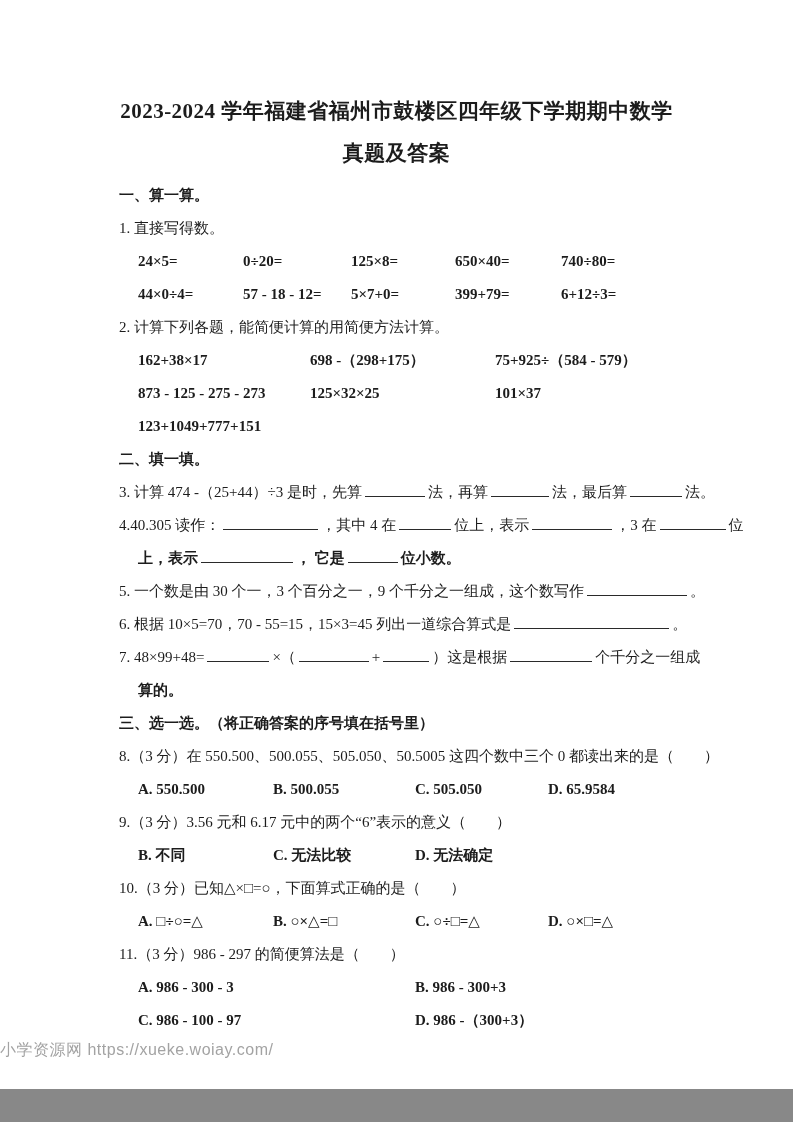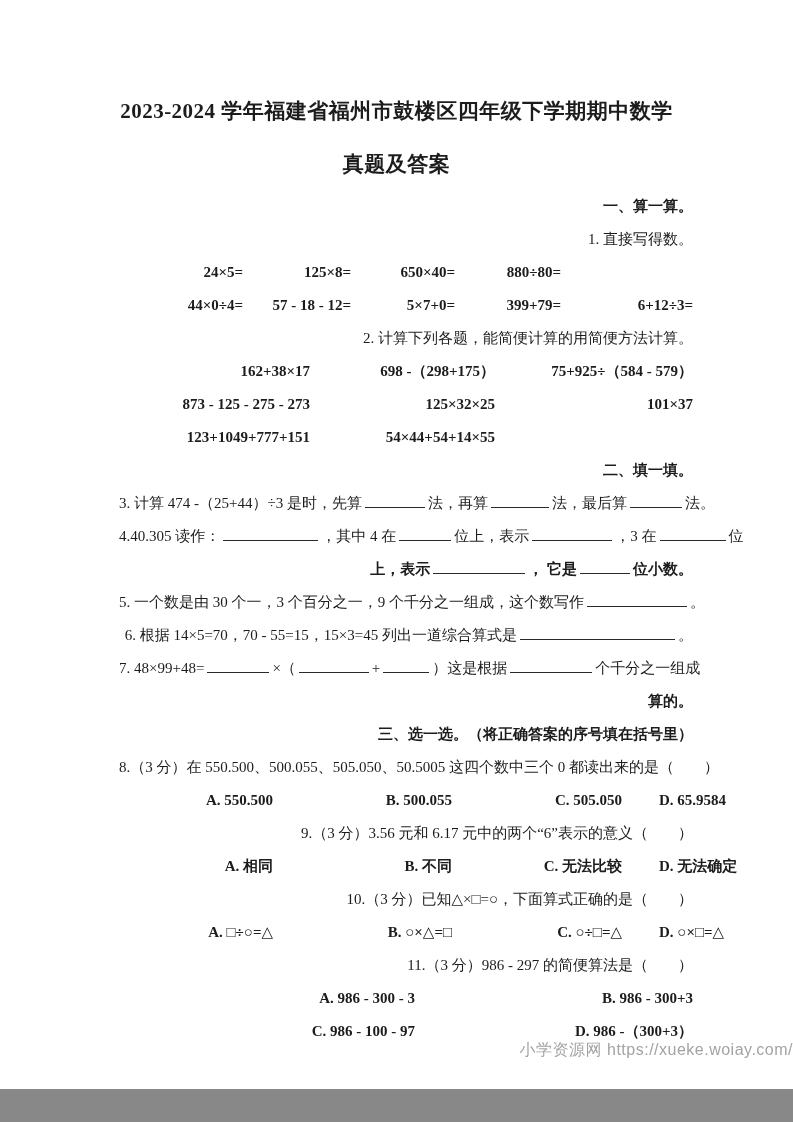"真题及答案" .title + .title { margin-top: 23px -> 12px }
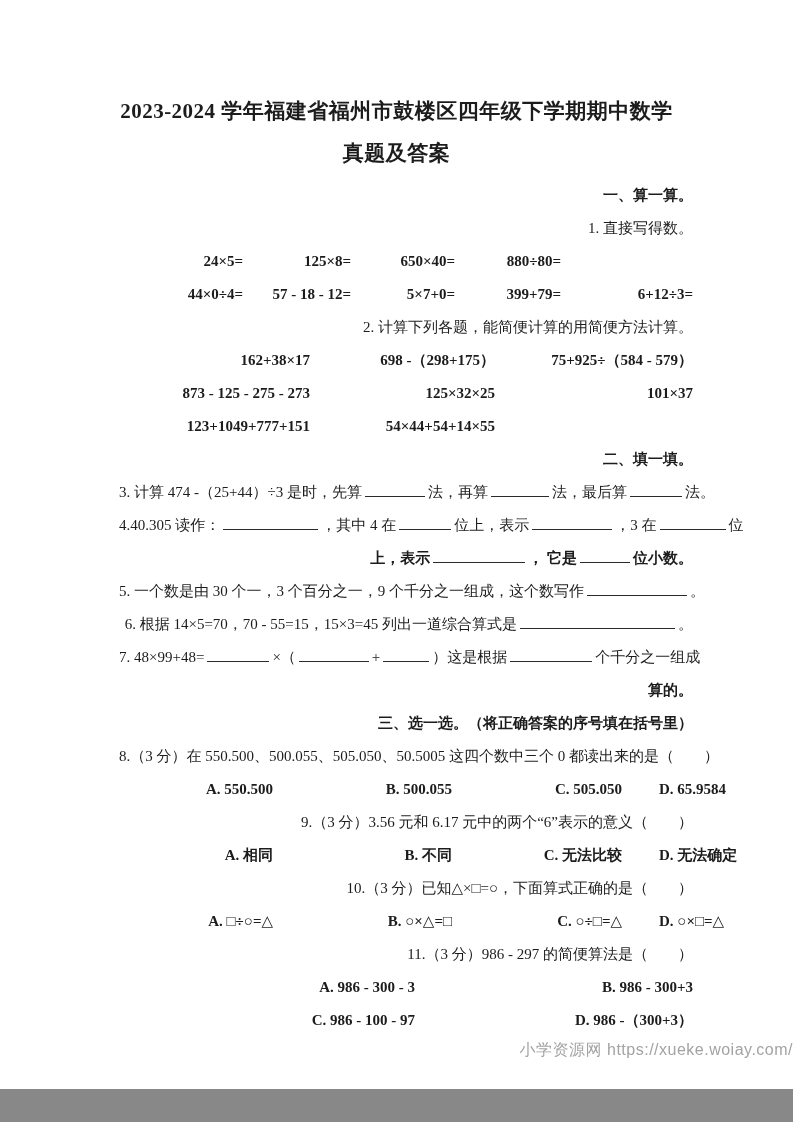"一、算一算。" .content { text-align: right -> none }
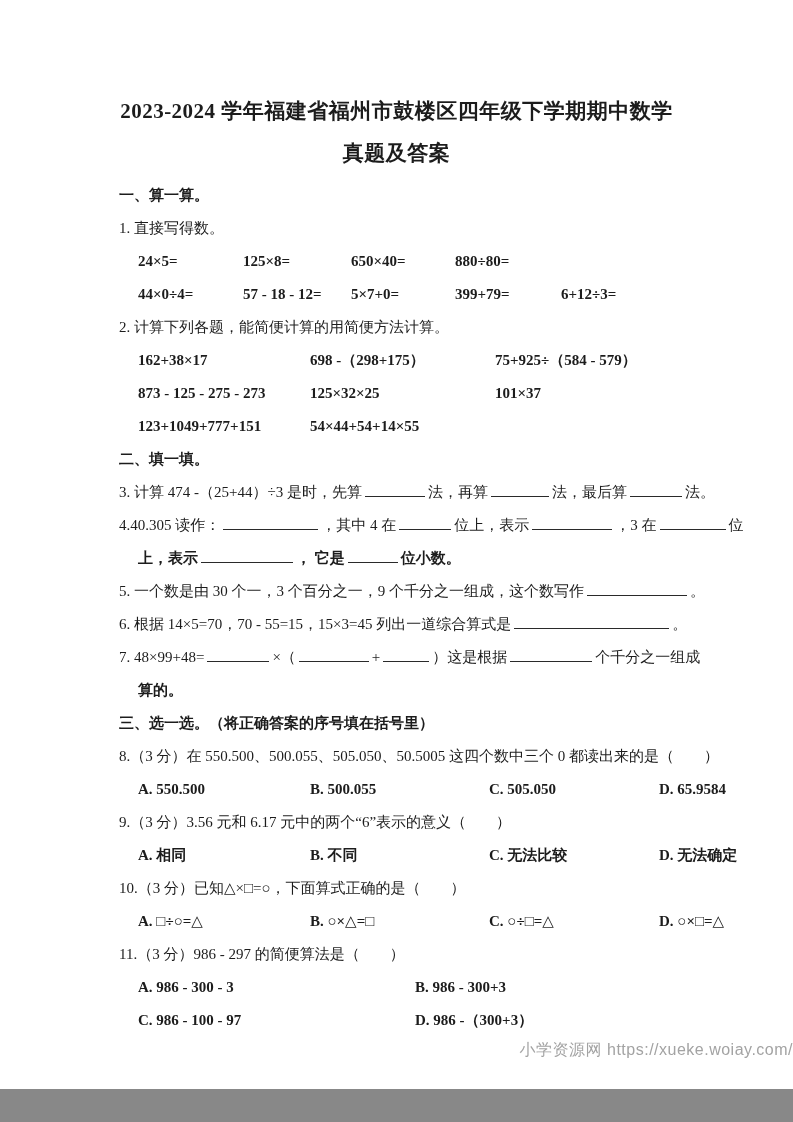"0÷20=" span { html: none -> <span>0÷20=</span> }
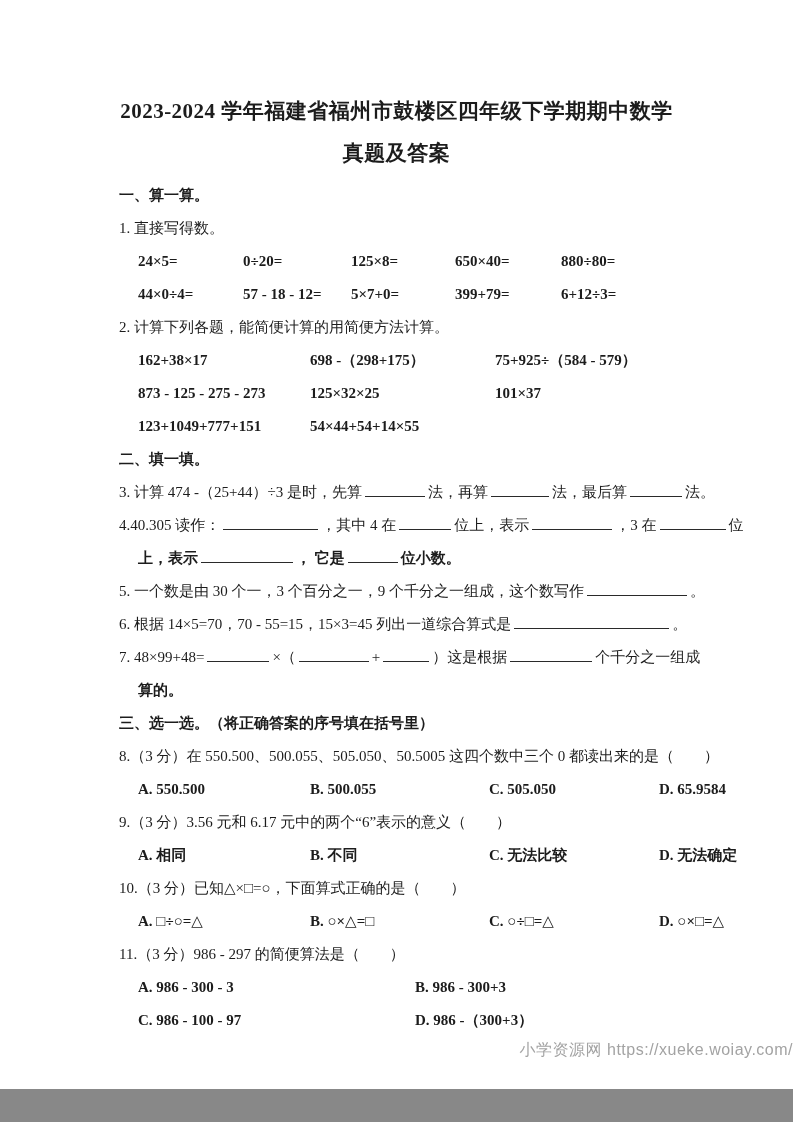"880÷80=" span { text: 880 -> 740 }
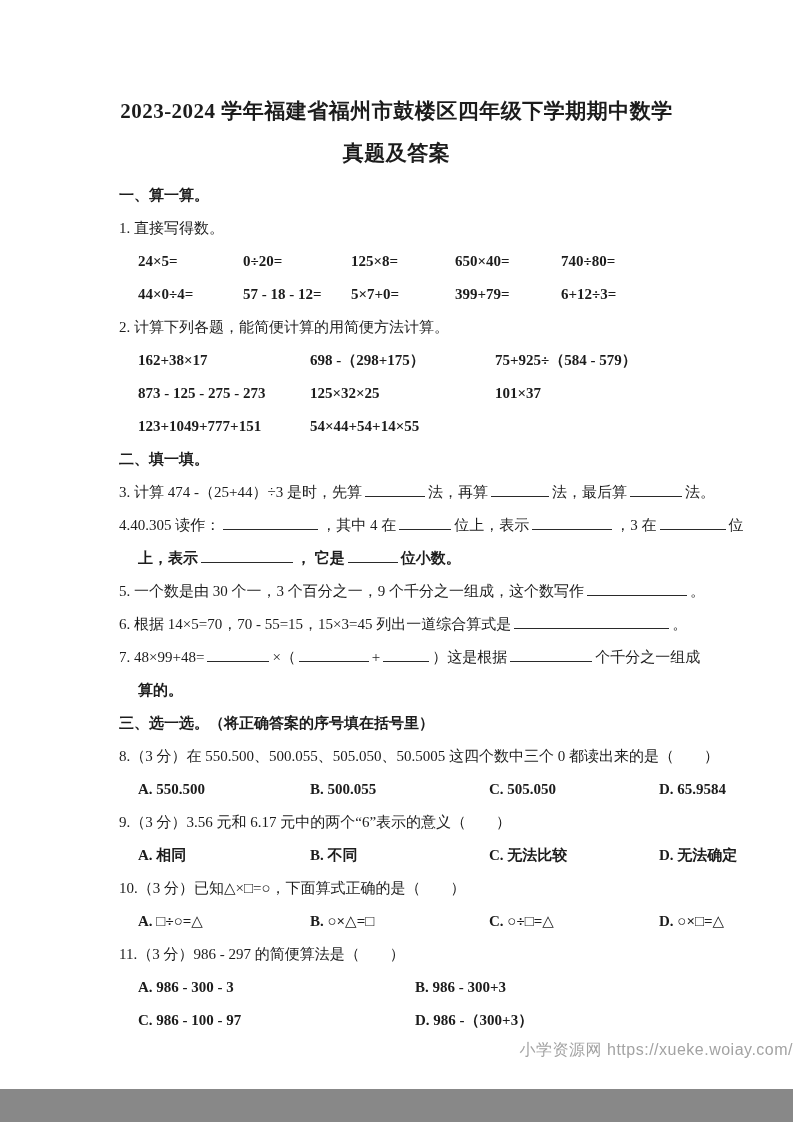"54×44+54+14×55" span { html: <span>54×44+54+14×55</span> -> none }
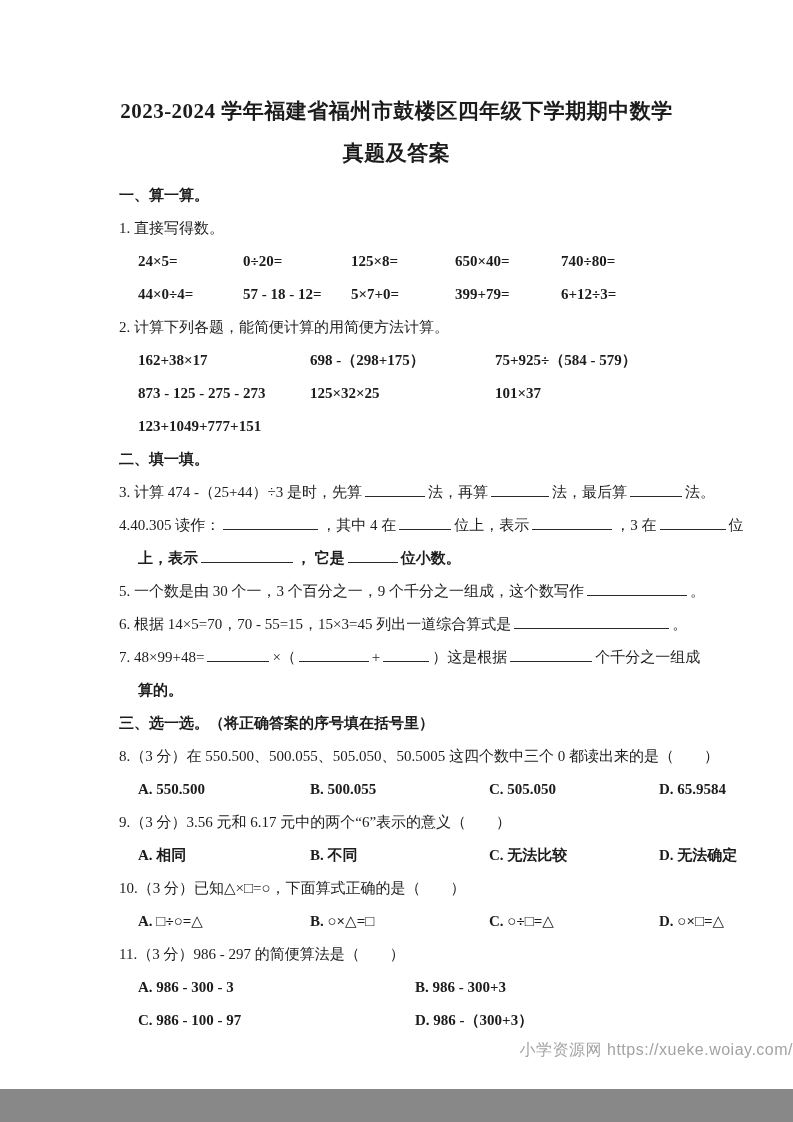"6. 根据 14×5=70，70 - 55=15，15×3=45" span { text: 14 -> 10 }
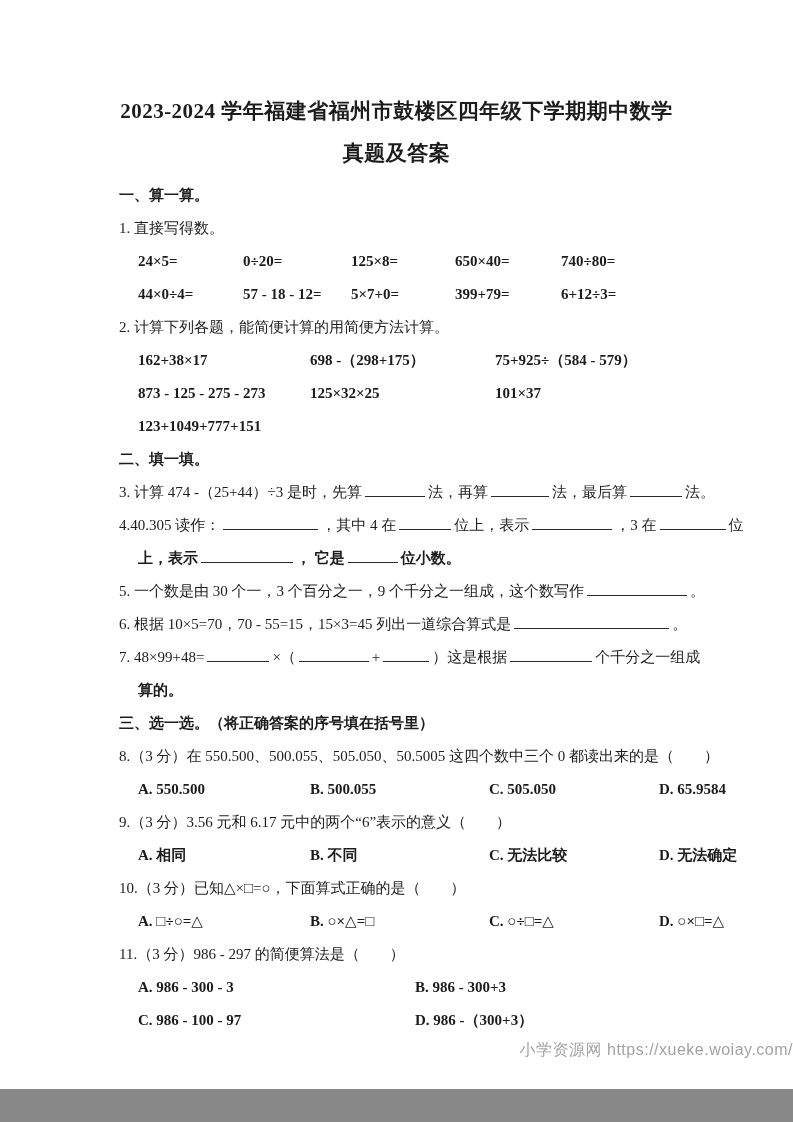"A. 550.500" .g4 { gap: 37px -> none }
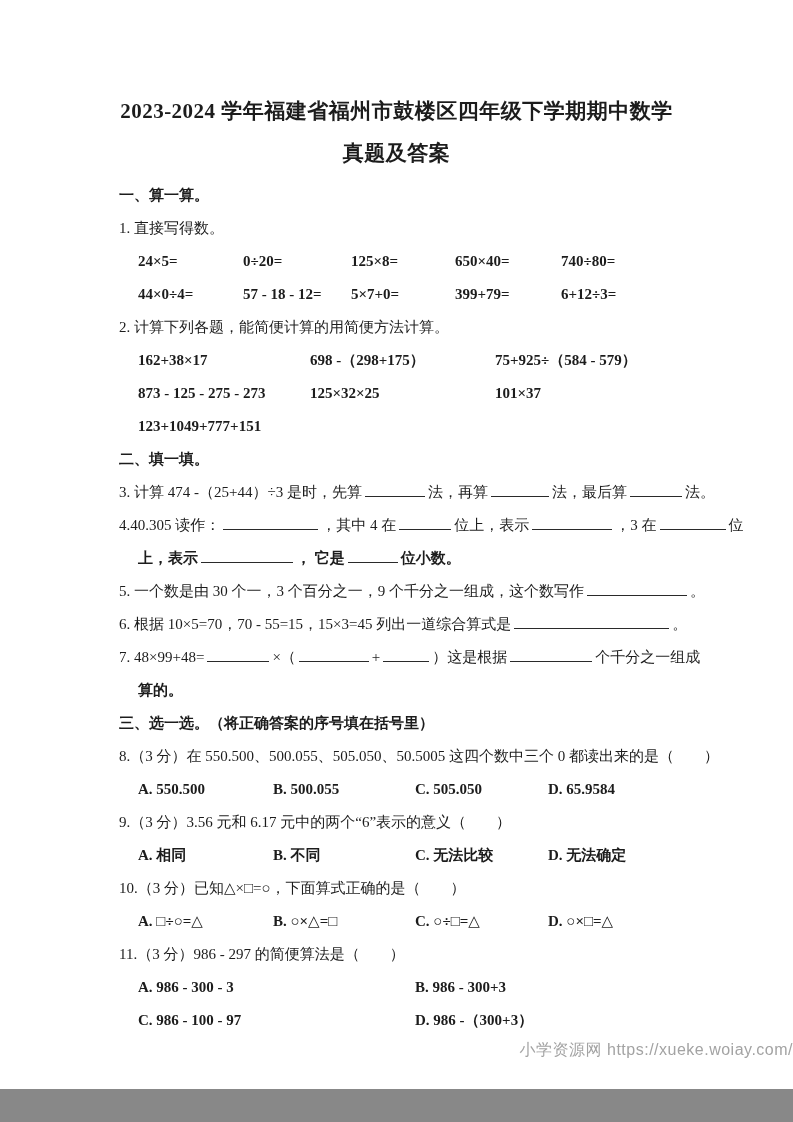"A. 相同" span { html: <span>A. 相同</span> -> none }
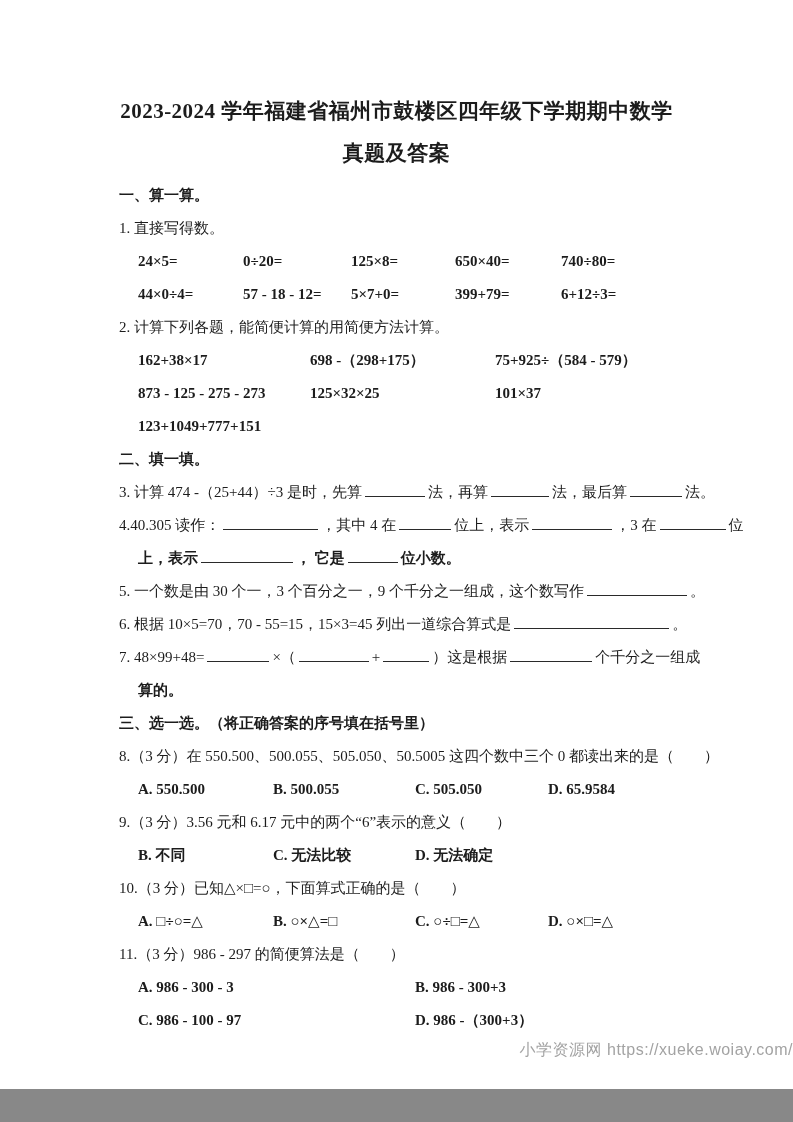"小学资源网 https://xueke.woiay.com/" .footer { text-align: right -> left }
